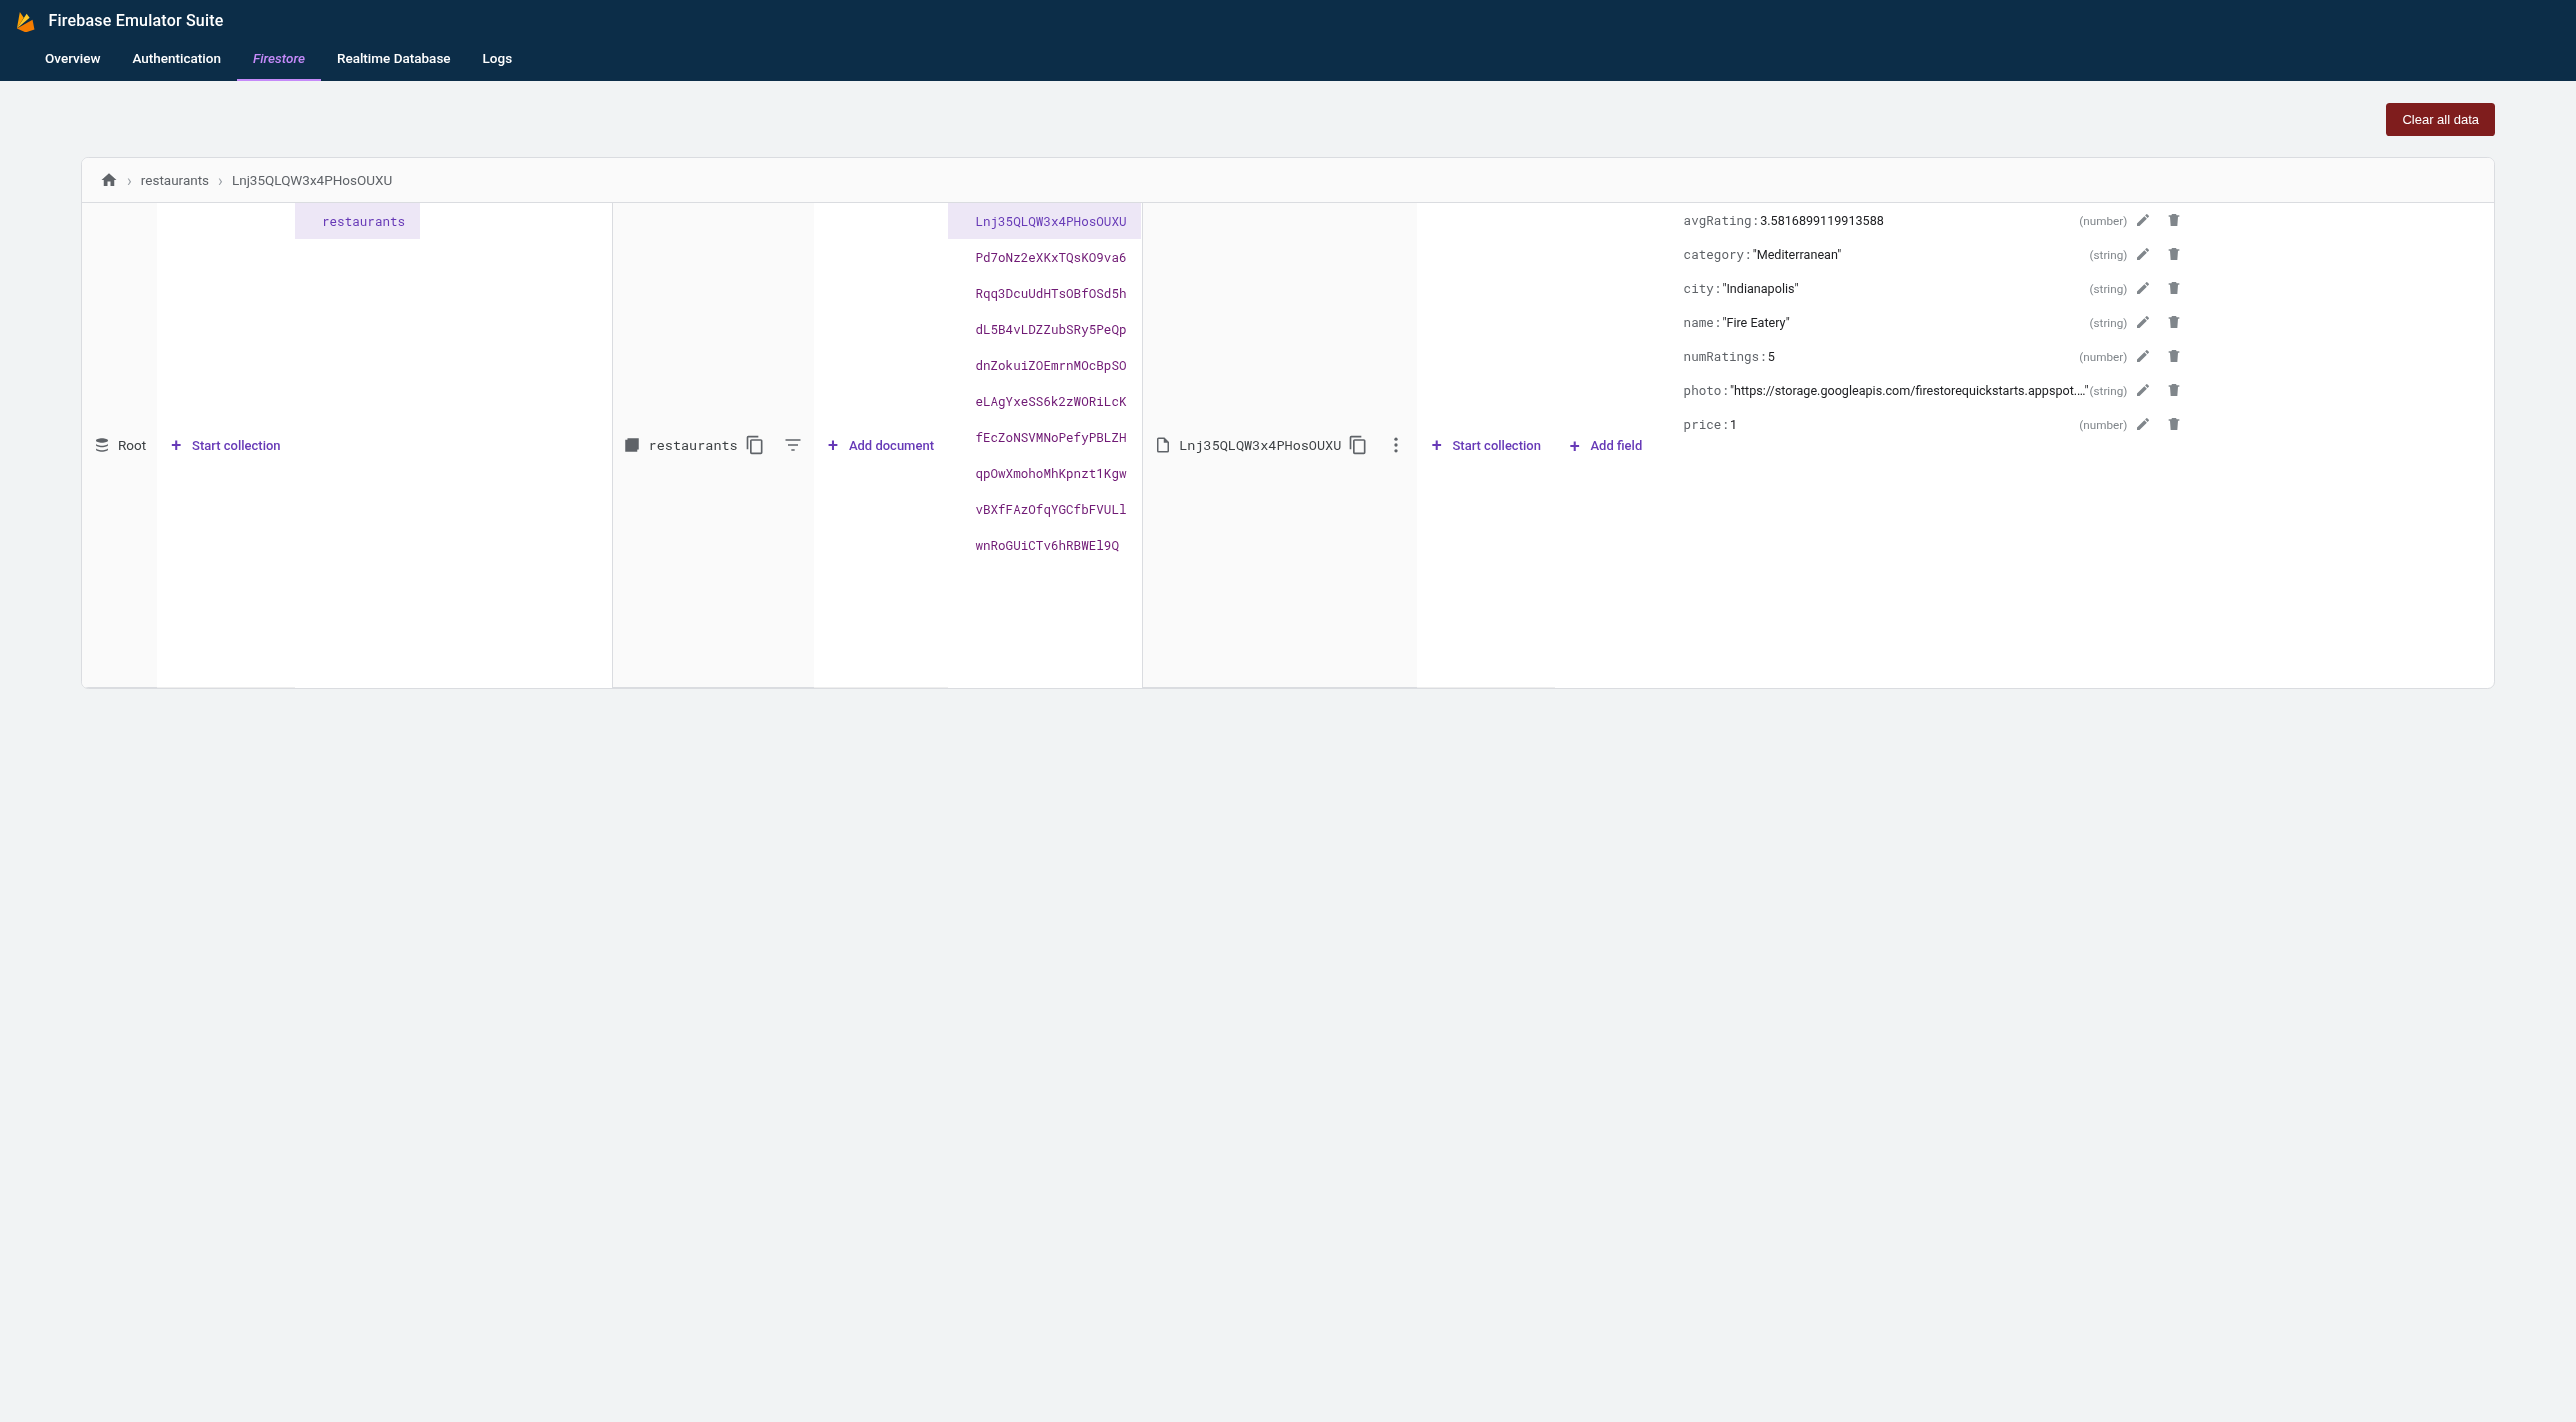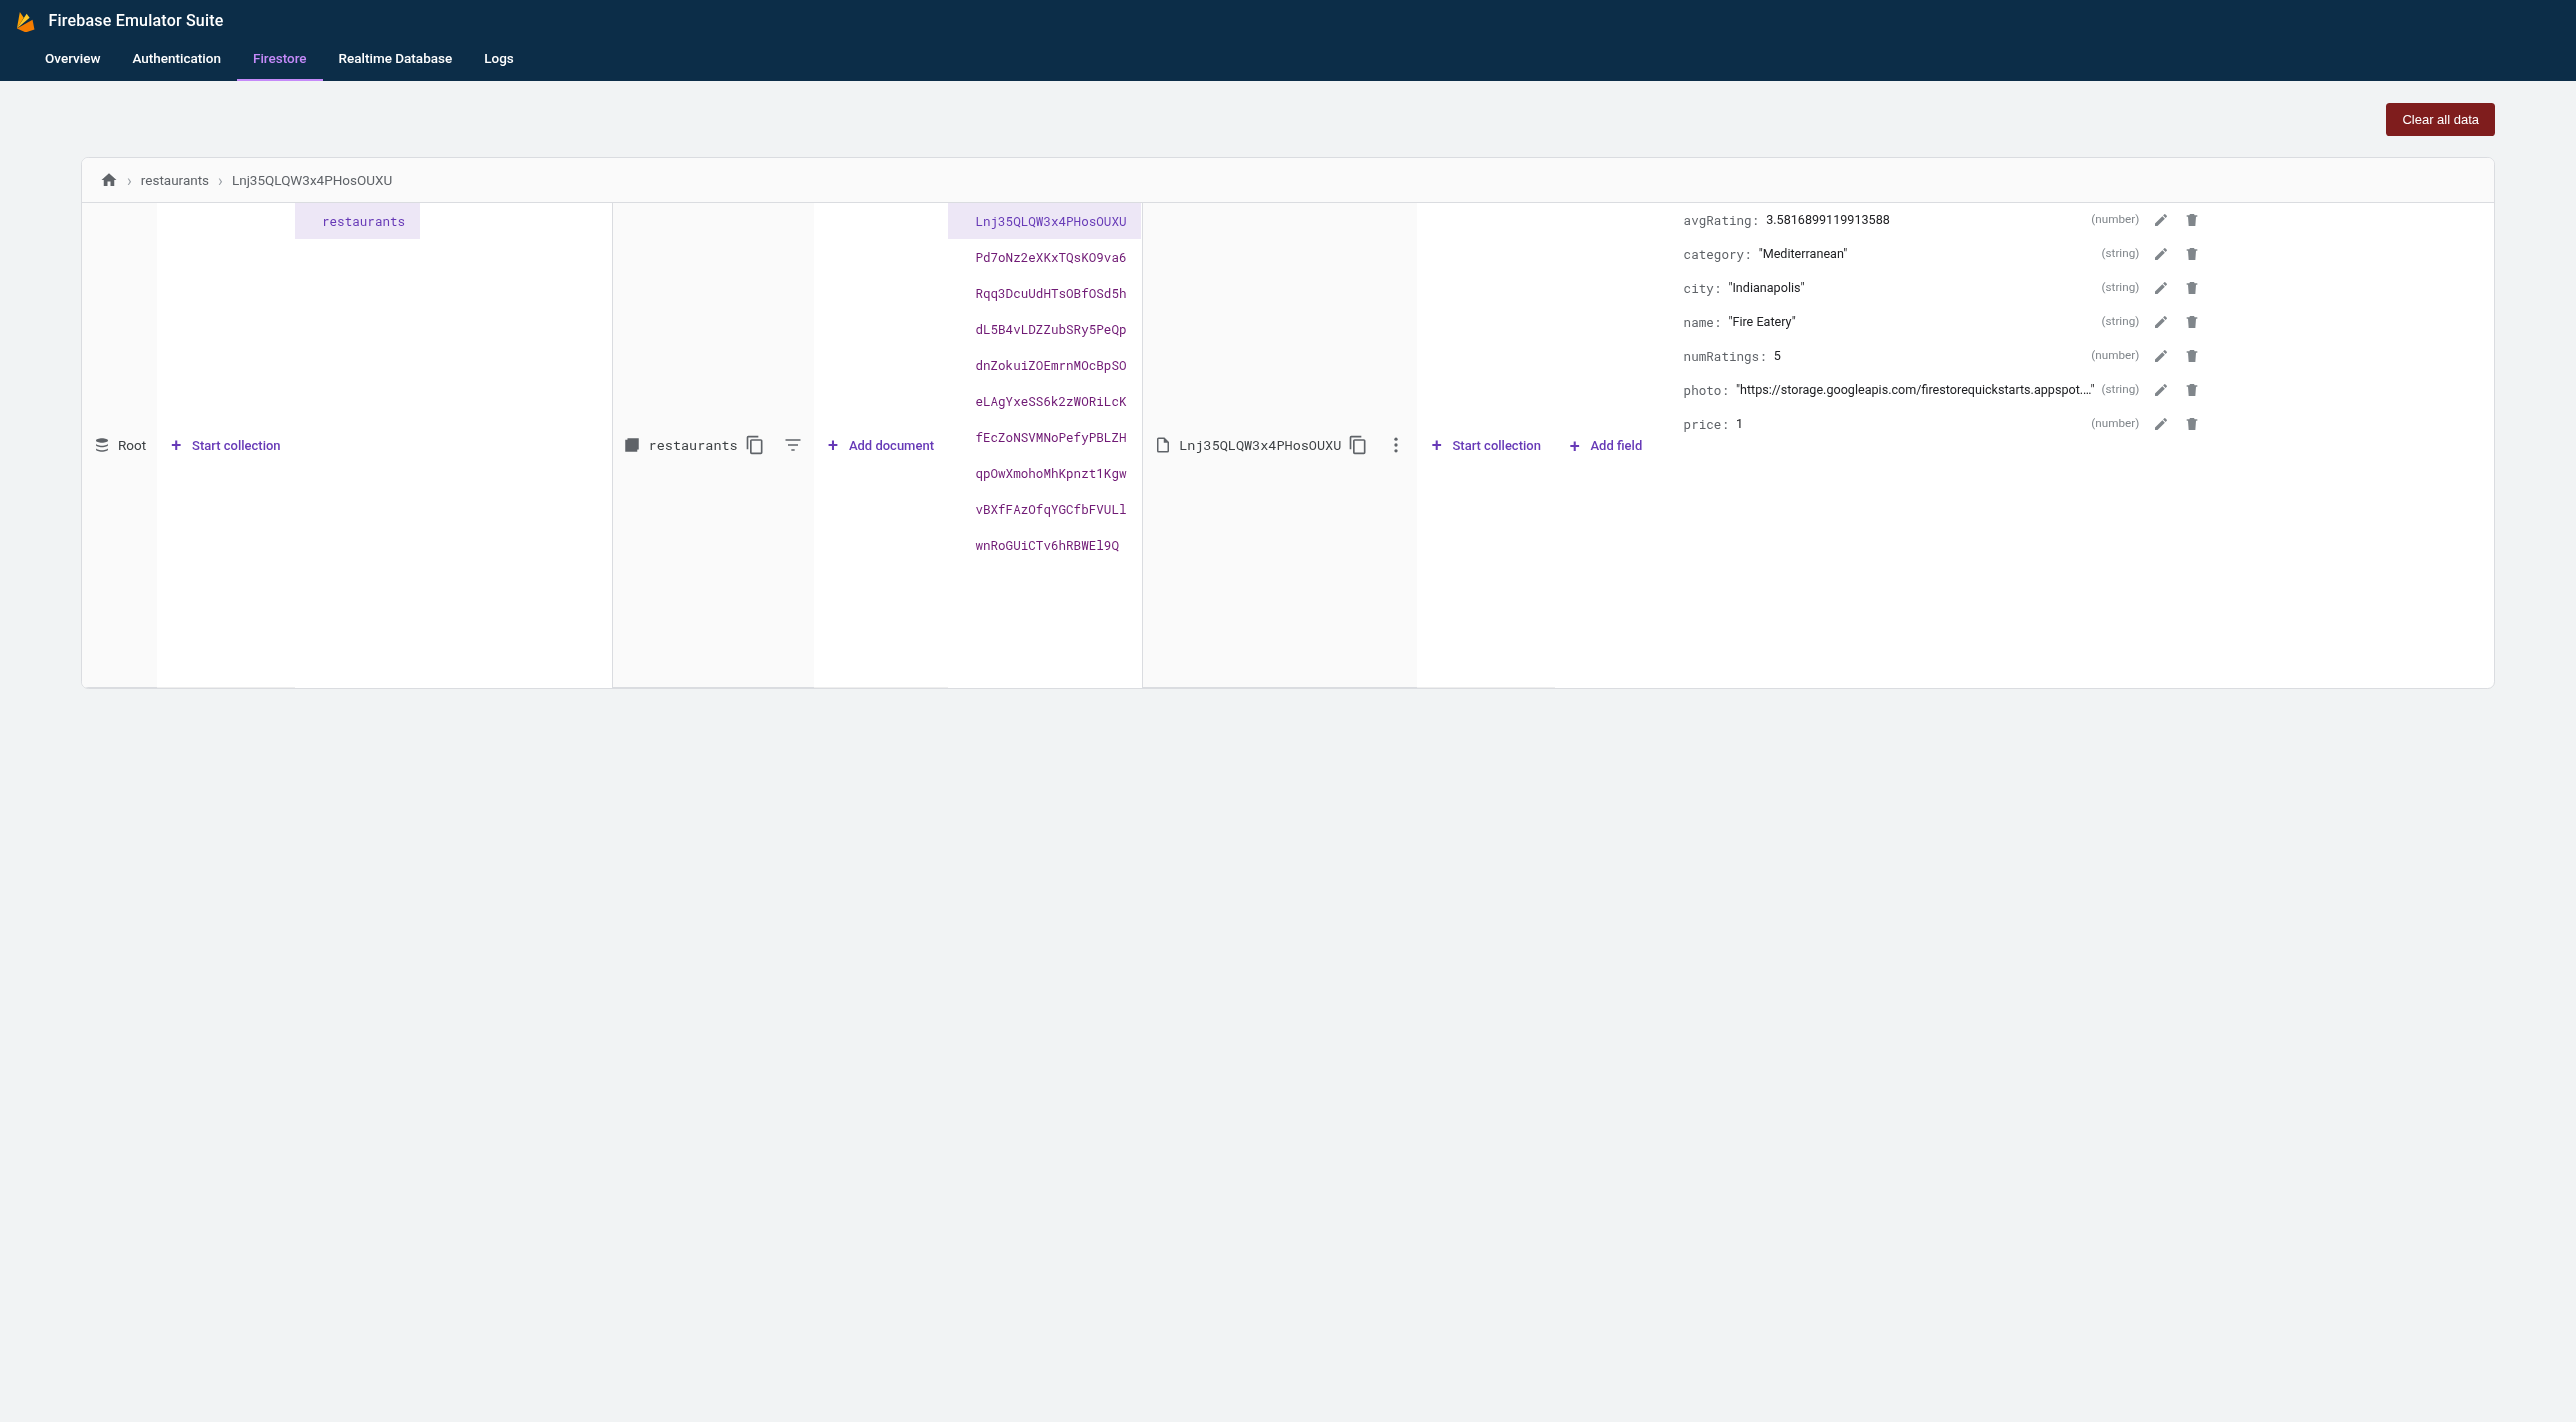"Firestore" .tab.active { font-style: none -> italic }
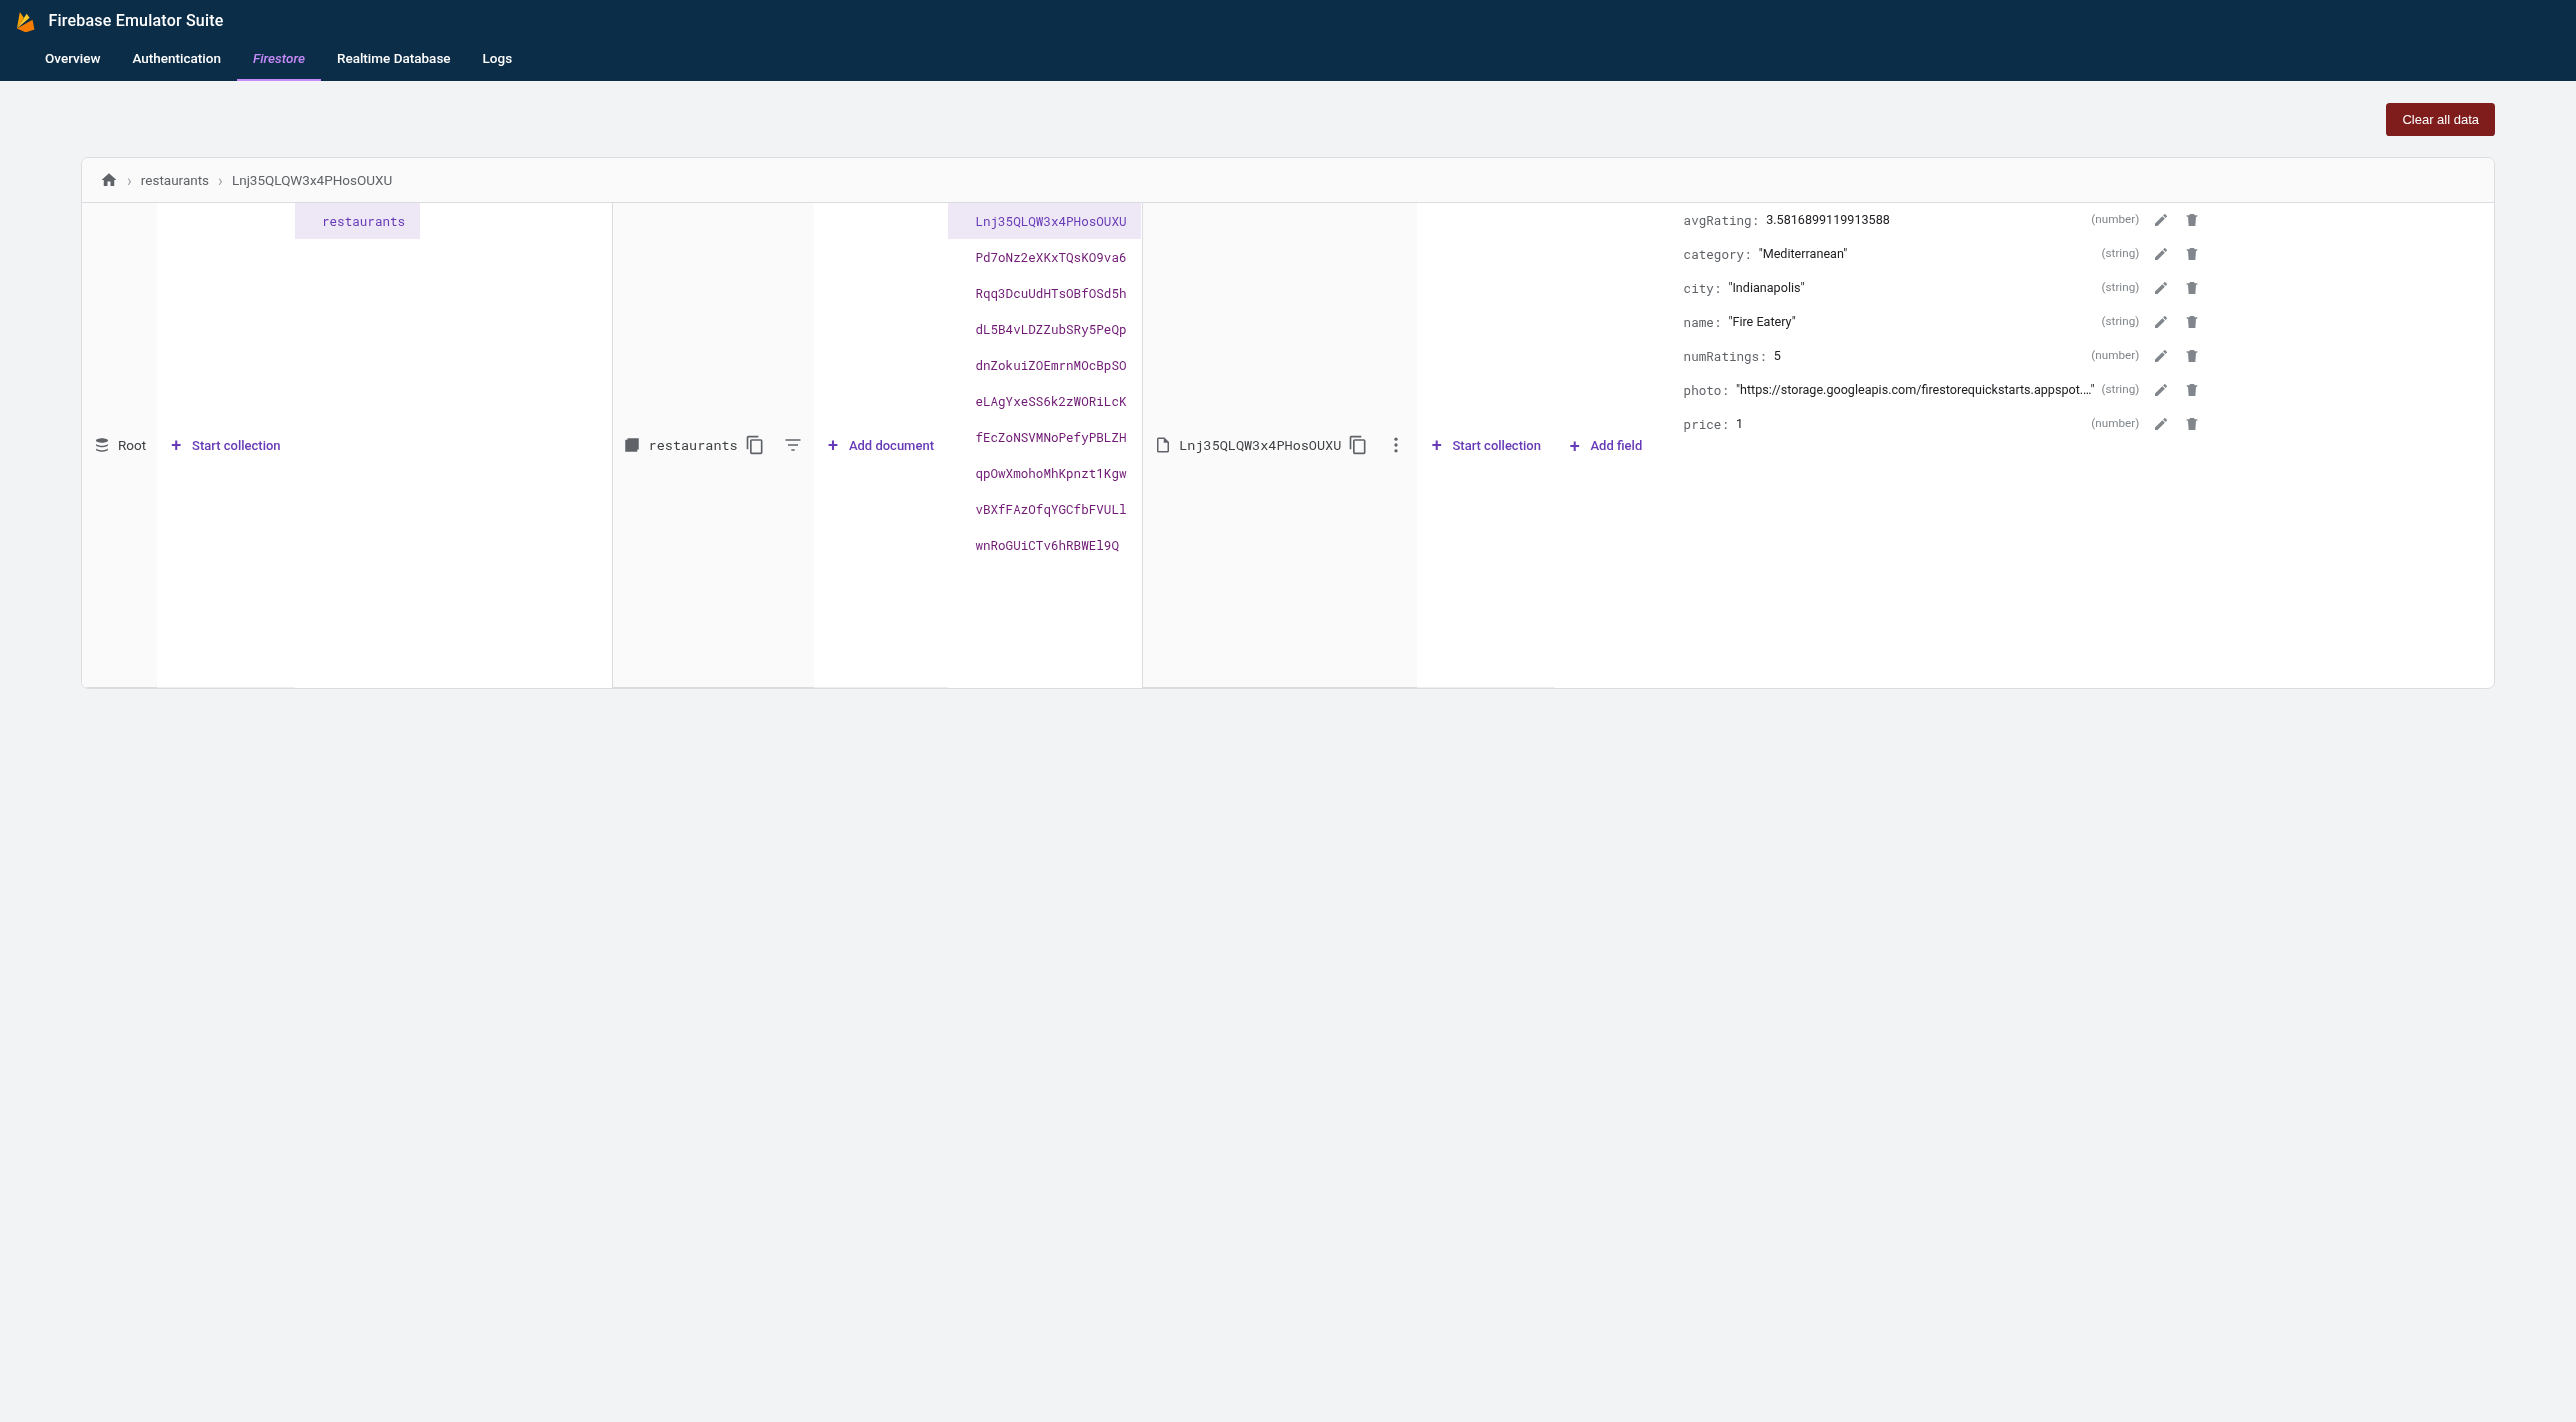"avgRating:" .field-row { align-items: flex-start -> flex-end; gap: 7px -> 1px }
